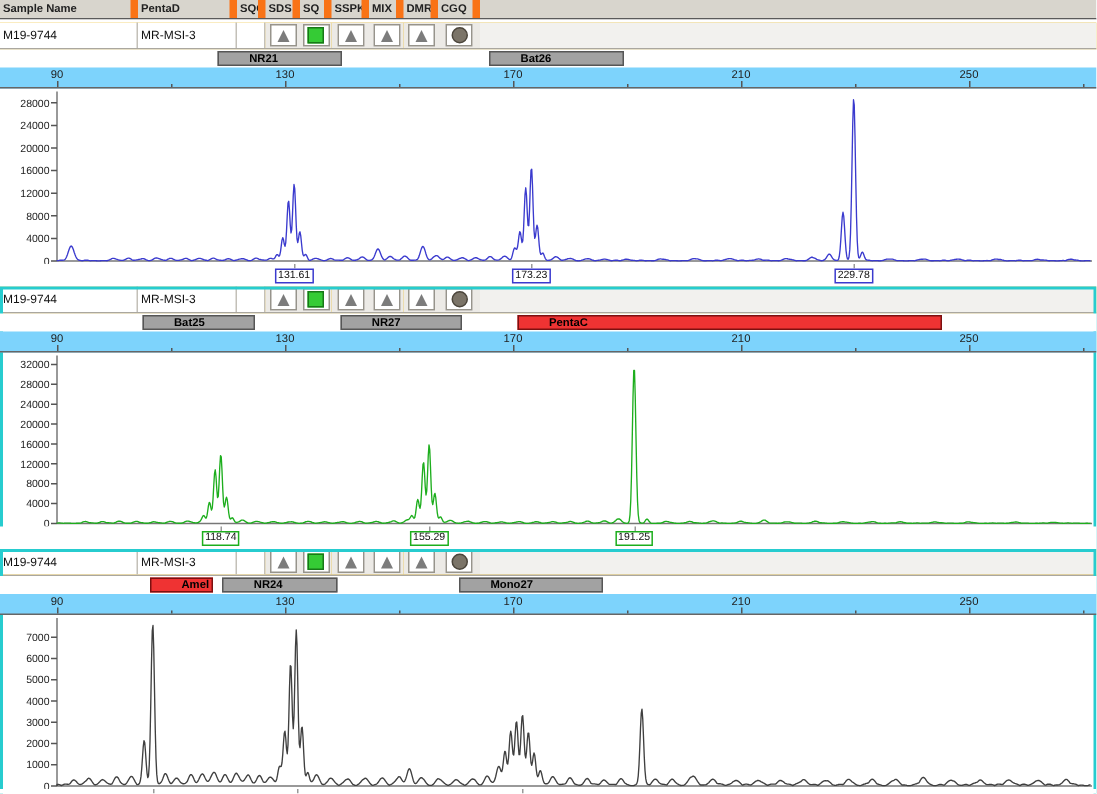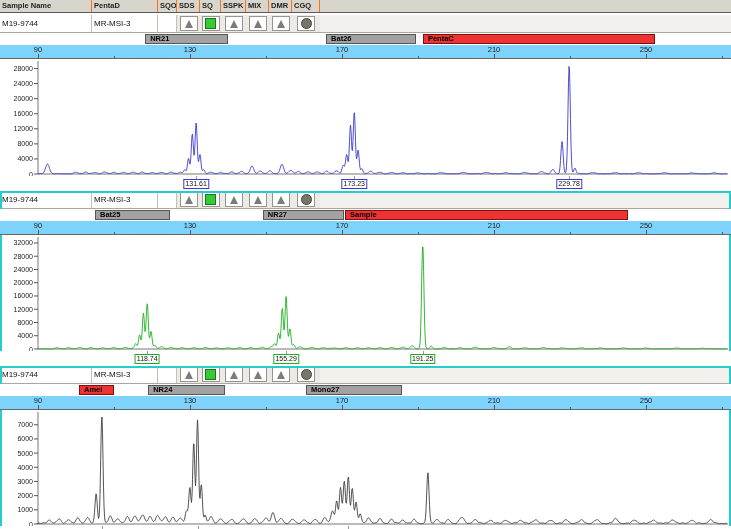"Sample Name" .colhdr .cell { border-right: 1px solid #f97316 -> 5px solid #f97316 }
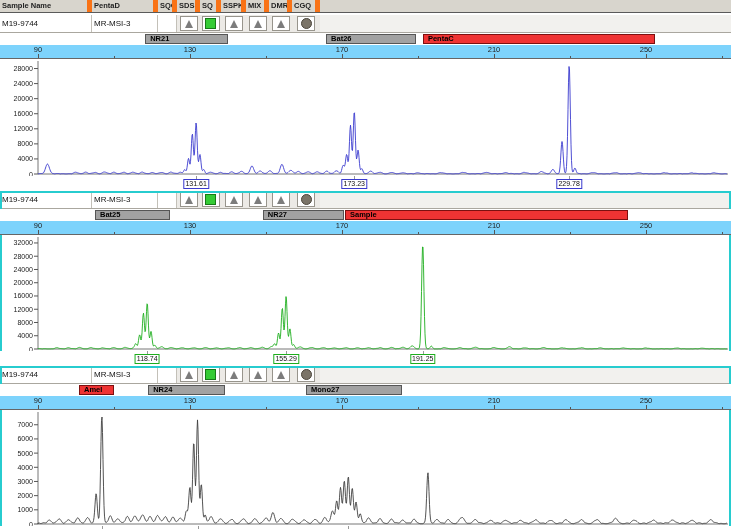"NR21" .mbar { padding: 0 4px -> 0 20px }
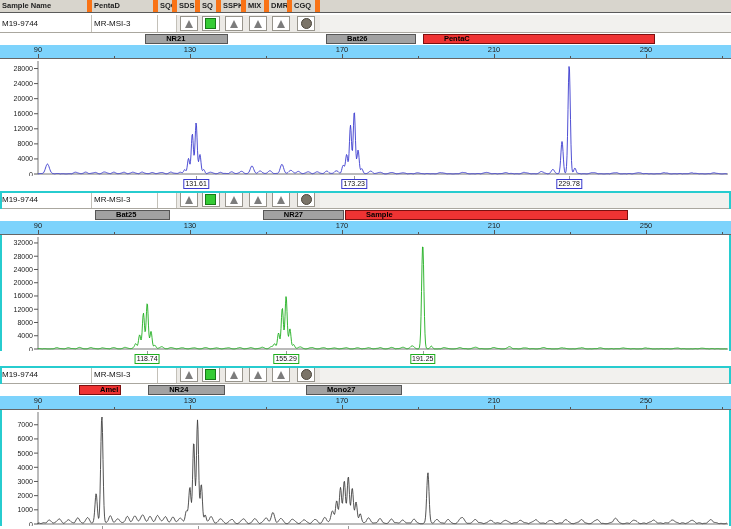"PentaC" div.mbar { html: <div>PentaC</div> -> none }
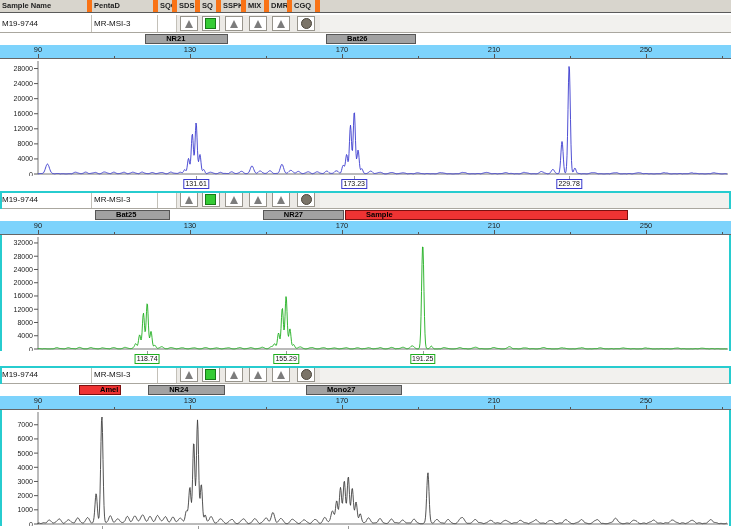"NR27" div.mbar { margin-left: 36px -> none }
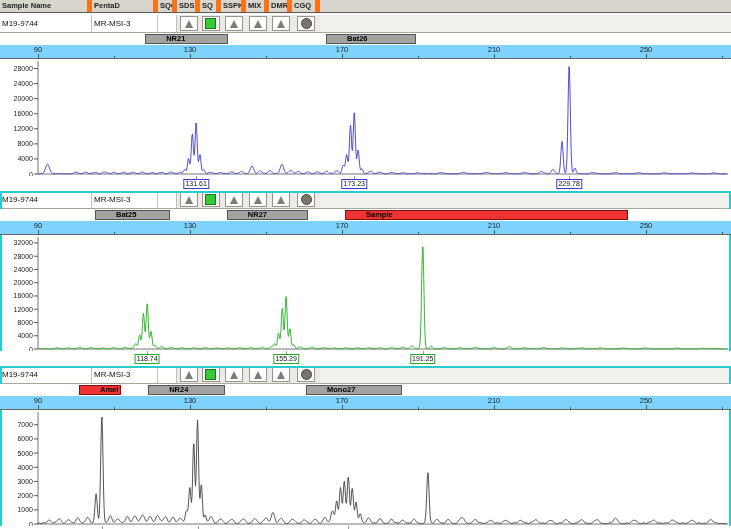"Sample" div.mbar { text: Sample -> PentaC }
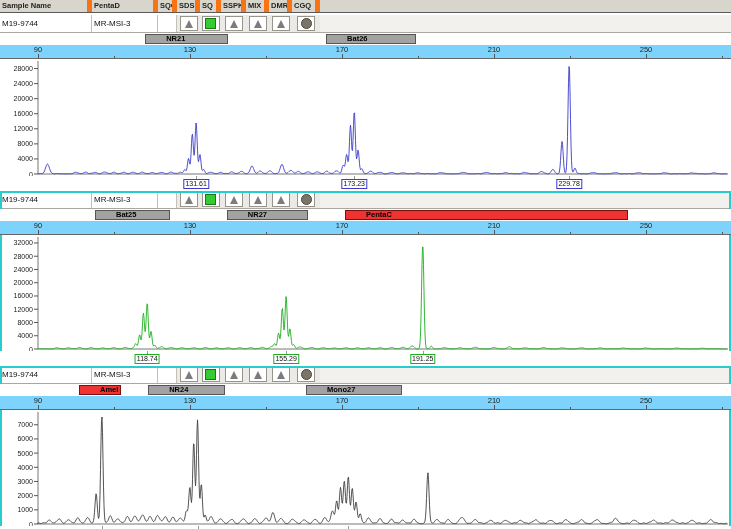"Amel" div.mbar { left: 79px -> 100px }
